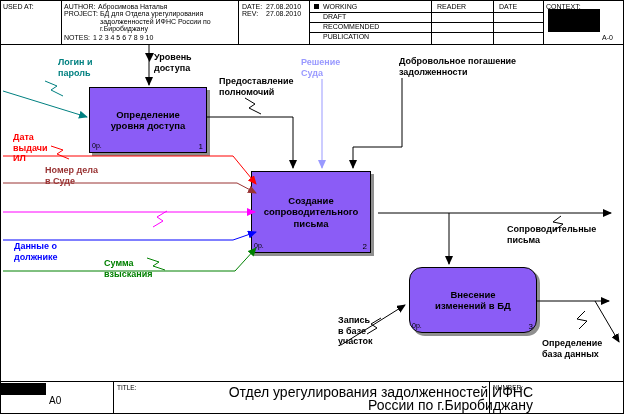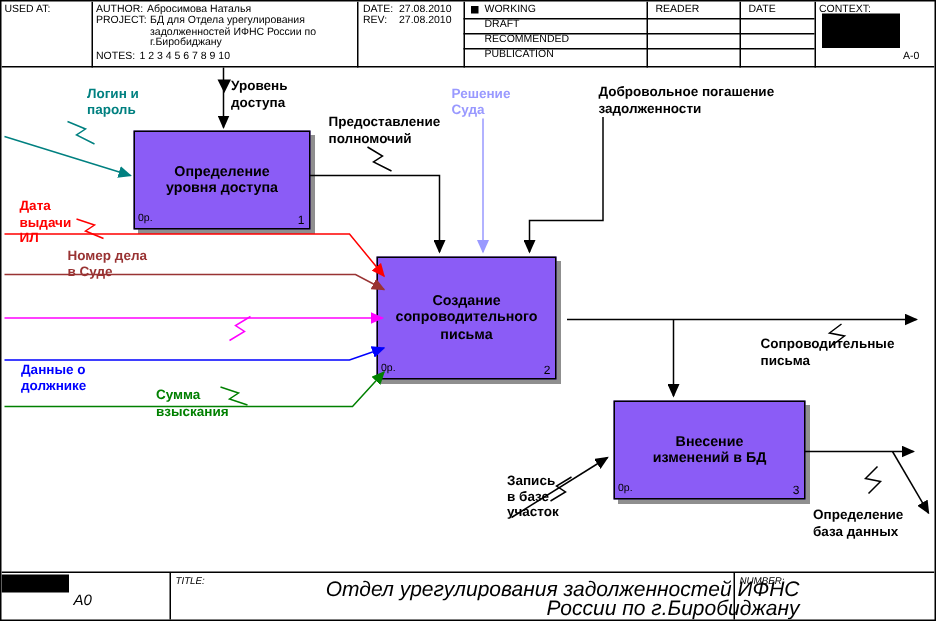"Внесение" div.box { border-radius: none -> 13px }
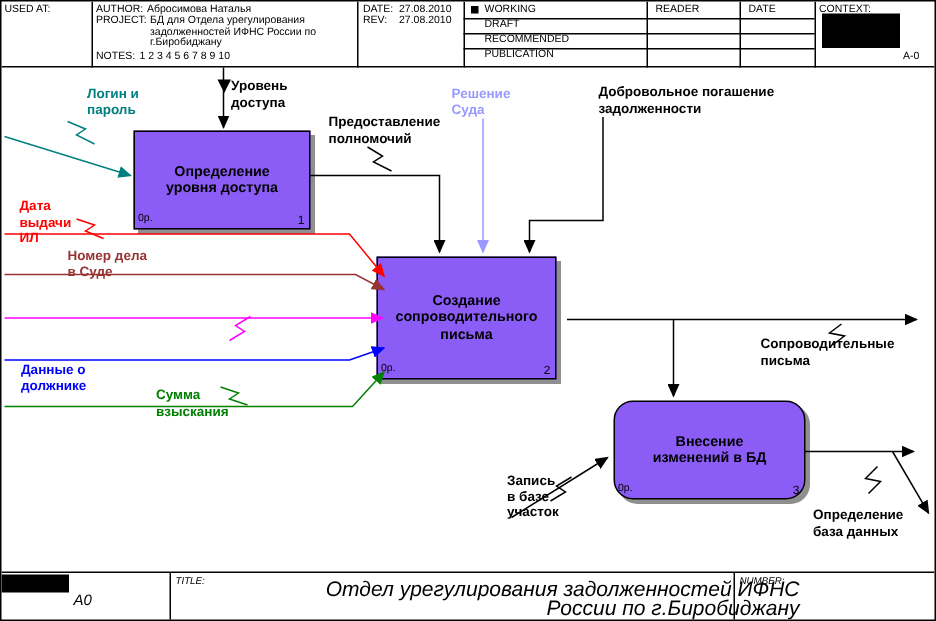"А0" .ftr { font-style: italic -> none }
